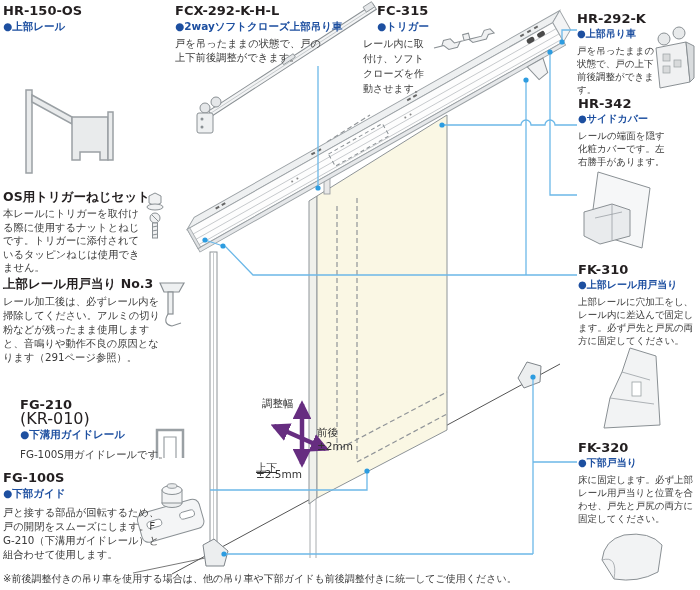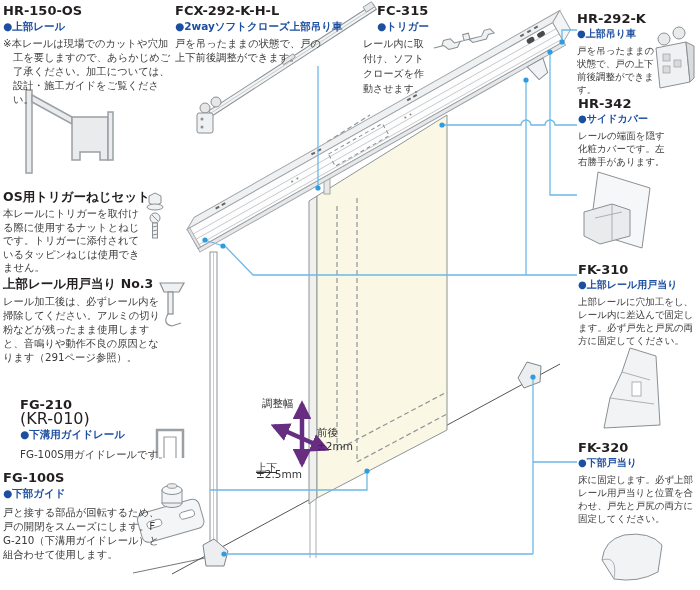"※本レールは現場でのカットや穴加工を要しますので、あらかじめご了承ください。加工" div.desc { html: <div>※本レールは現場でのカットや穴加工を要しますので、あらかじめご了承ください。加工については、設計・施工ガイドをご覧ください。</div> -> none }
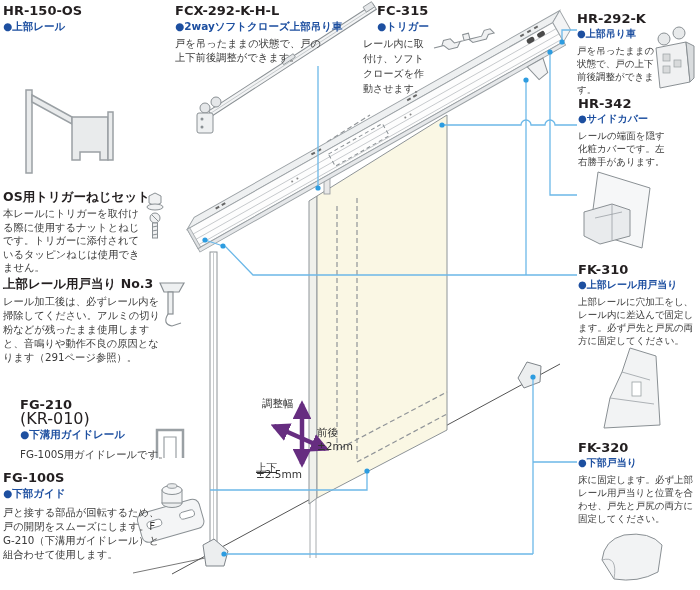"※前後調整付きの吊り車を使用する場合は、他の吊り車や下部ガイドも前後調整付きに統" div.foot { html: none -> <div>※前後調整付きの吊り車を使用する場合は、他の吊り車や下部ガイドも前後調整付きに統一してご使用ください。</div> }
